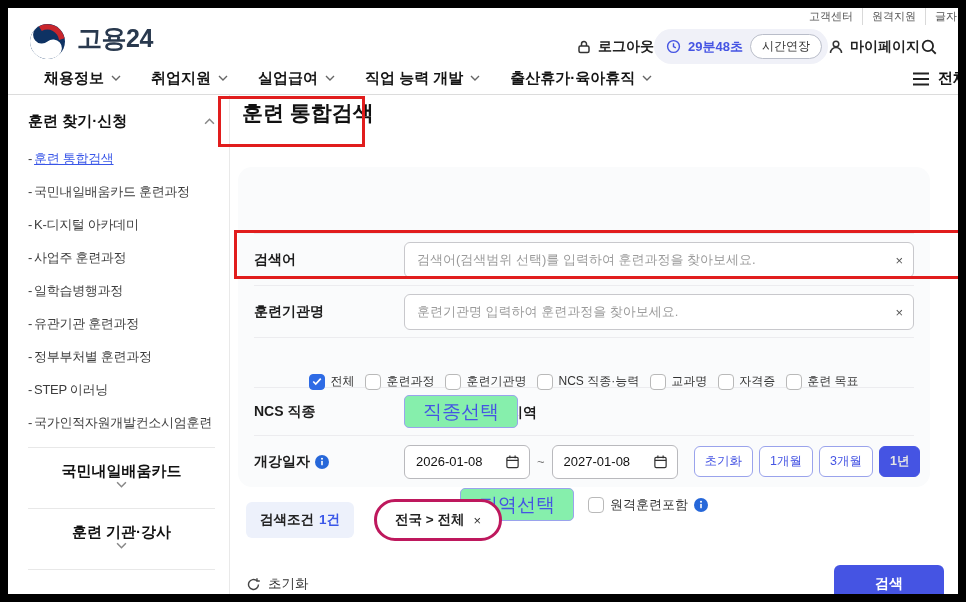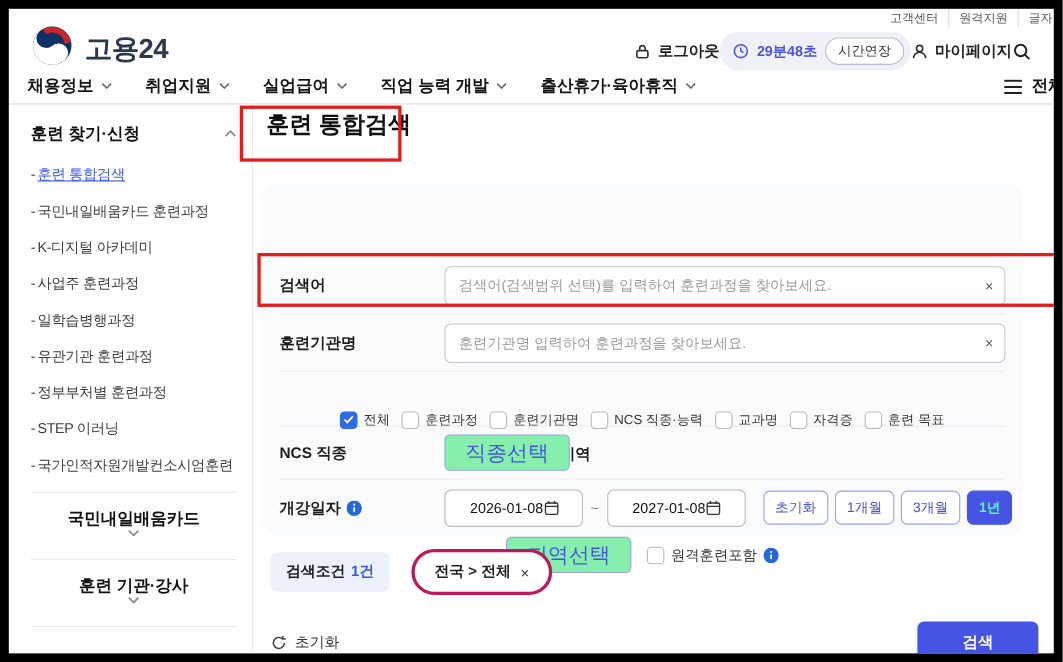"고용24" .logo { align-items: flex-end -> flex-start }
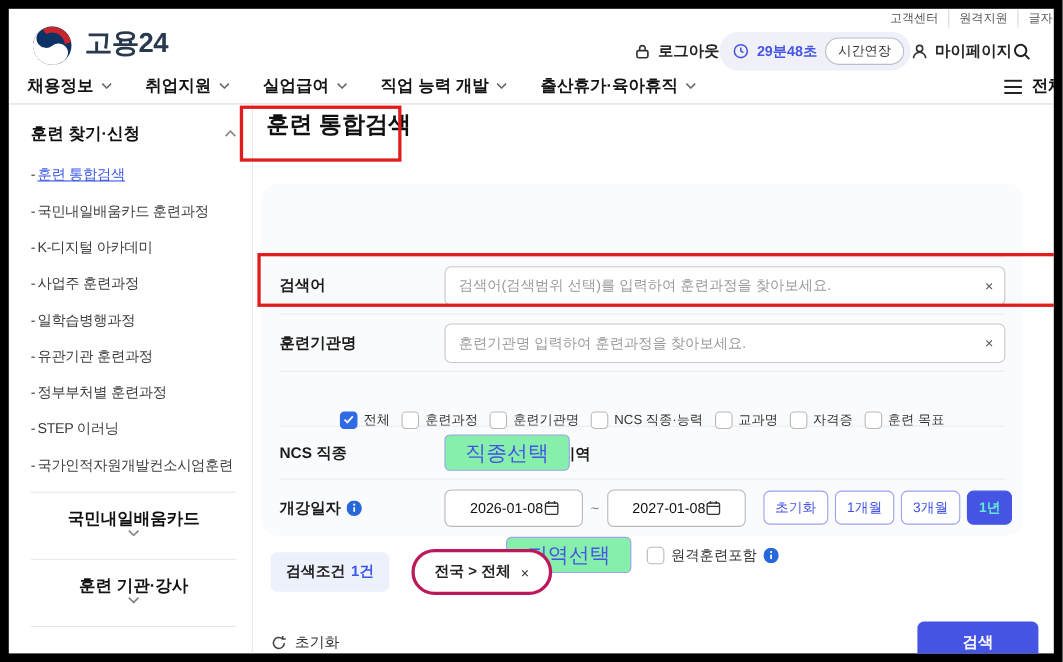"채용정보" .navbar { padding-left: 17px -> 36px }
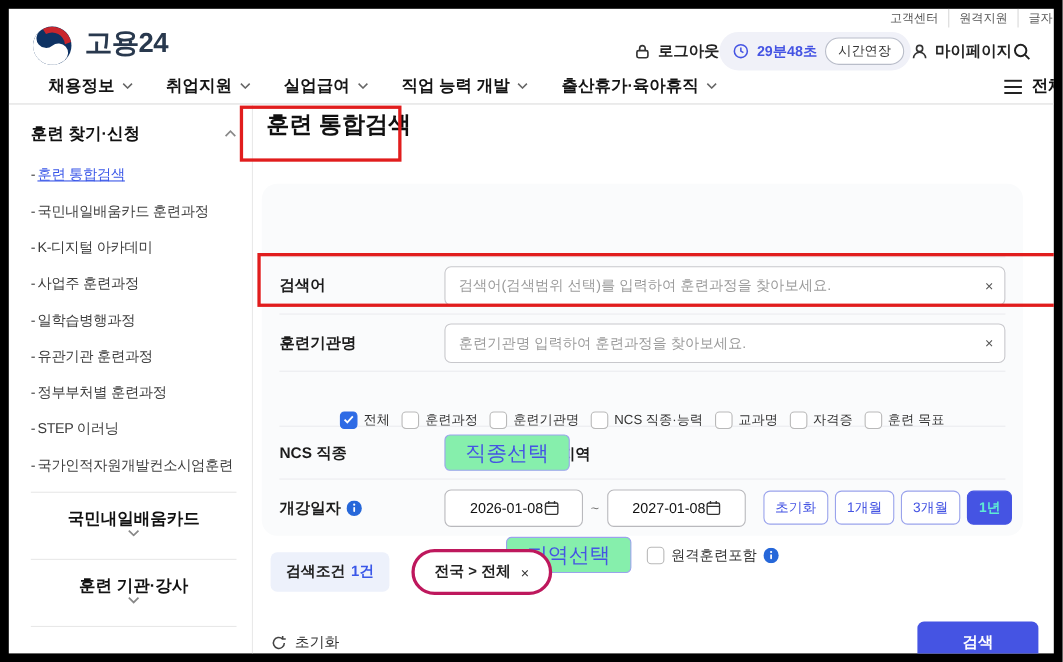"2026-01-08" .date-field { justify-content: center -> space-between }
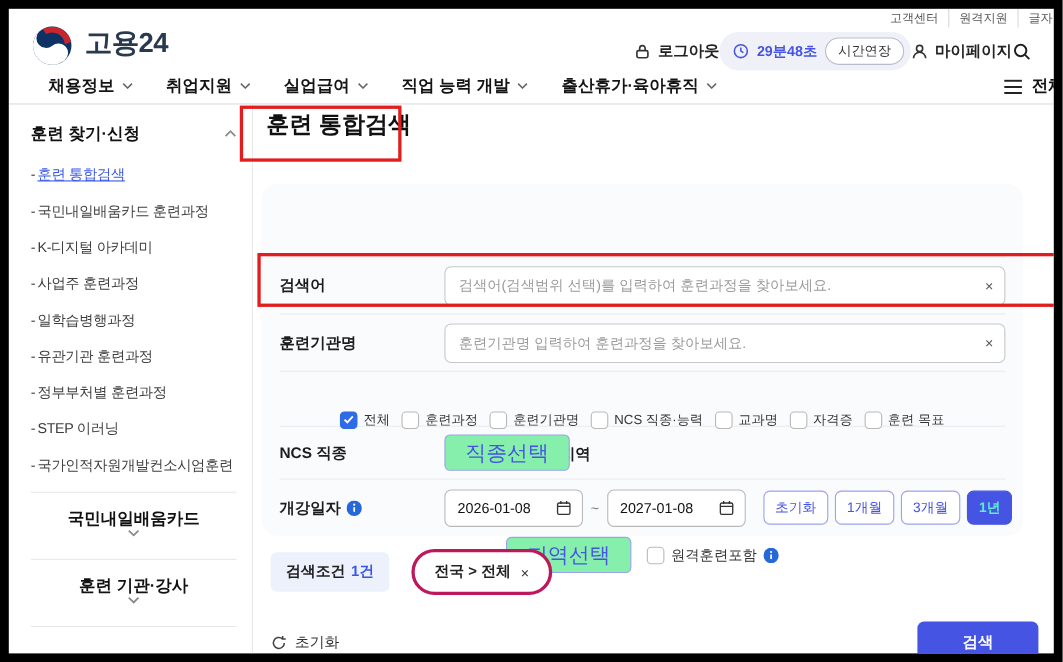"1년" .chip.active { color: #5eead4 -> #e5e5e5 }
